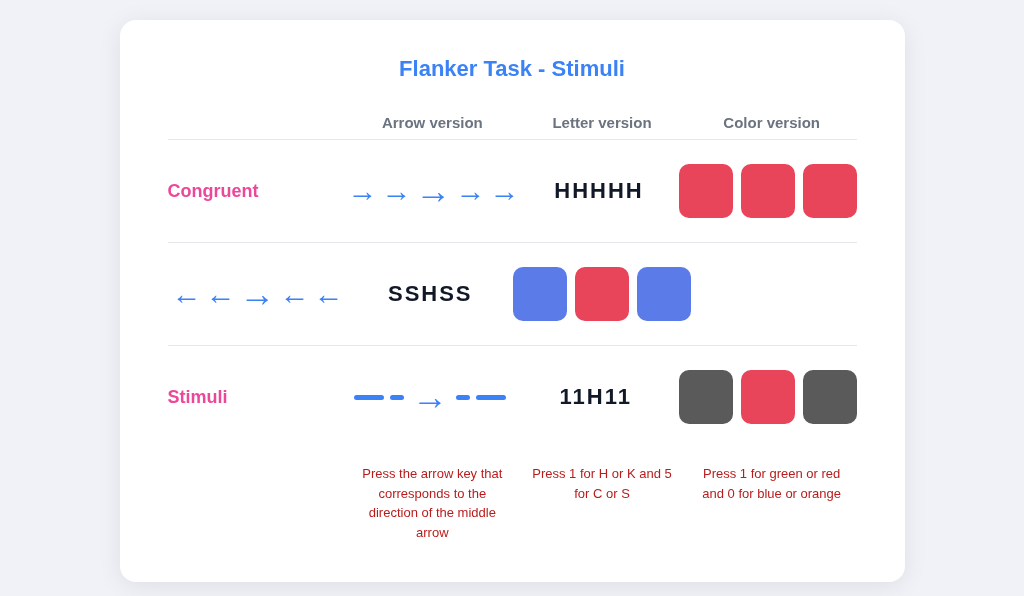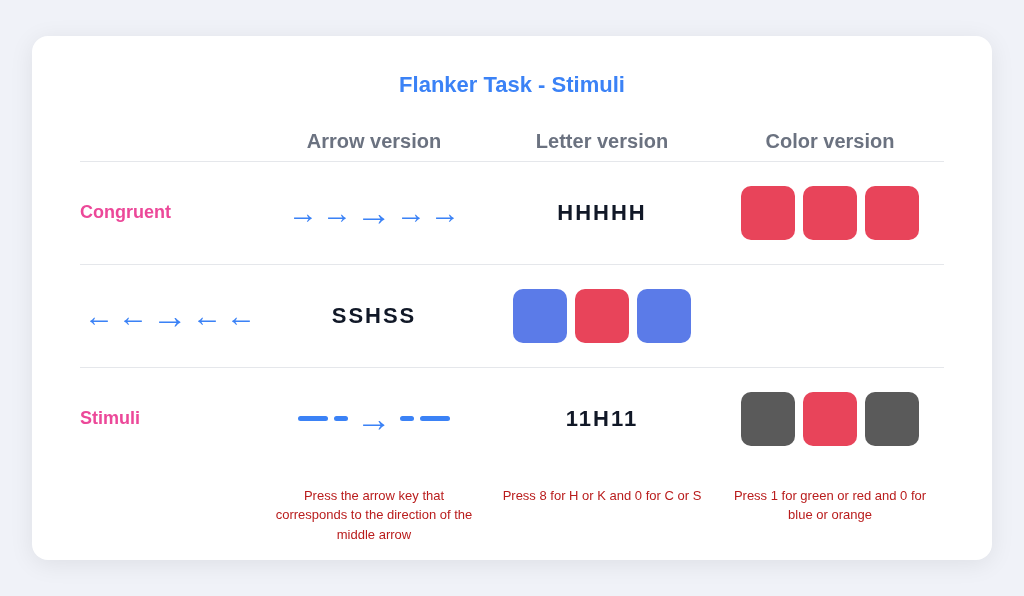"Flanker Task - Stimuli" .card { padding: 36px 48px 16px -> 36px 48px 40px; width: 960px -> 785px }
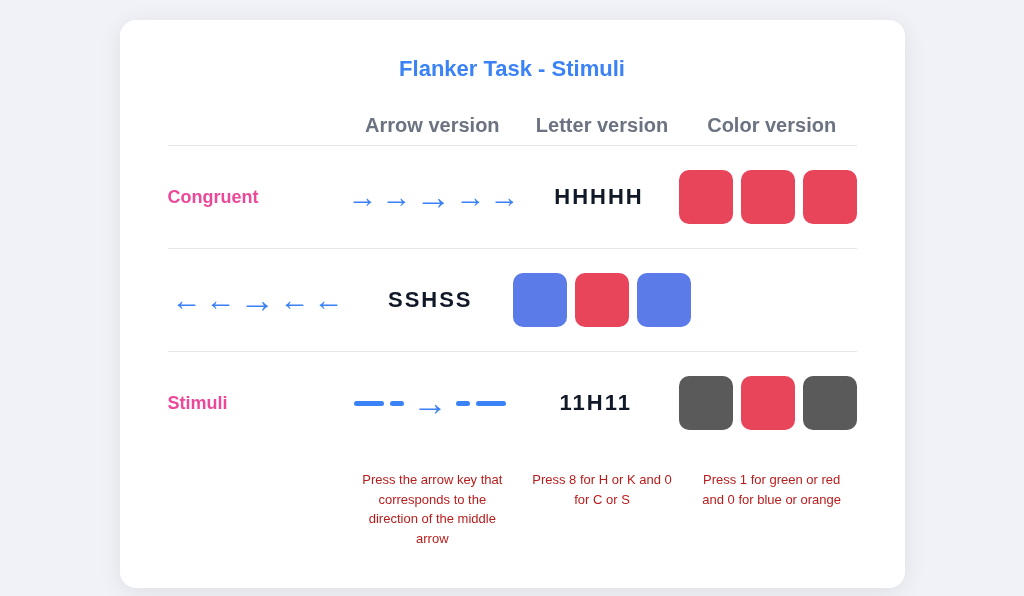"Arrow version" .col-header { font-size: 20px -> 15px }
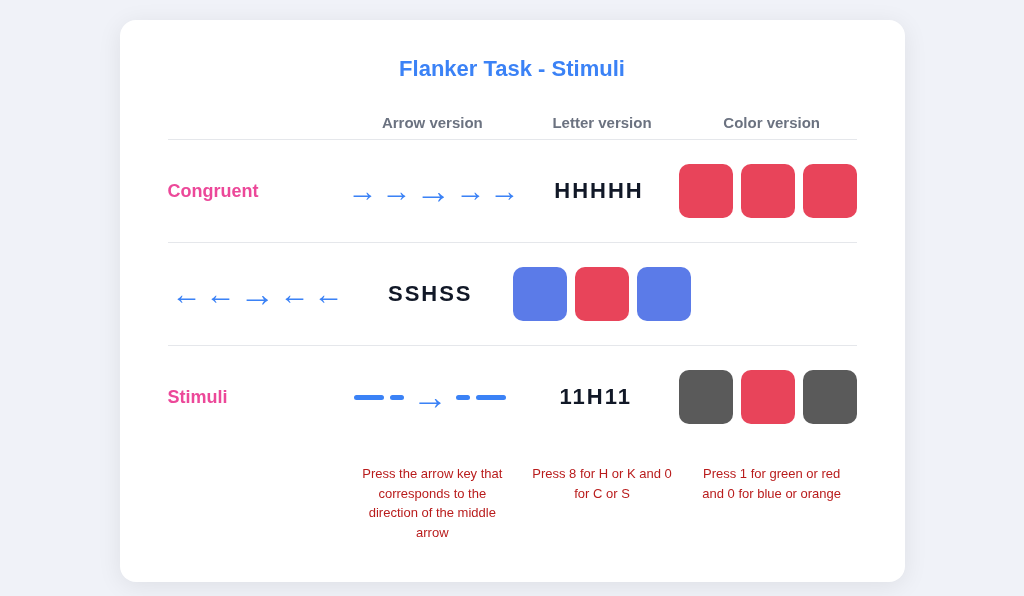"Press 8 for H or" div.footer-cell { text: 8 for H or K and 0 -> 1 for H or K and 5 }
